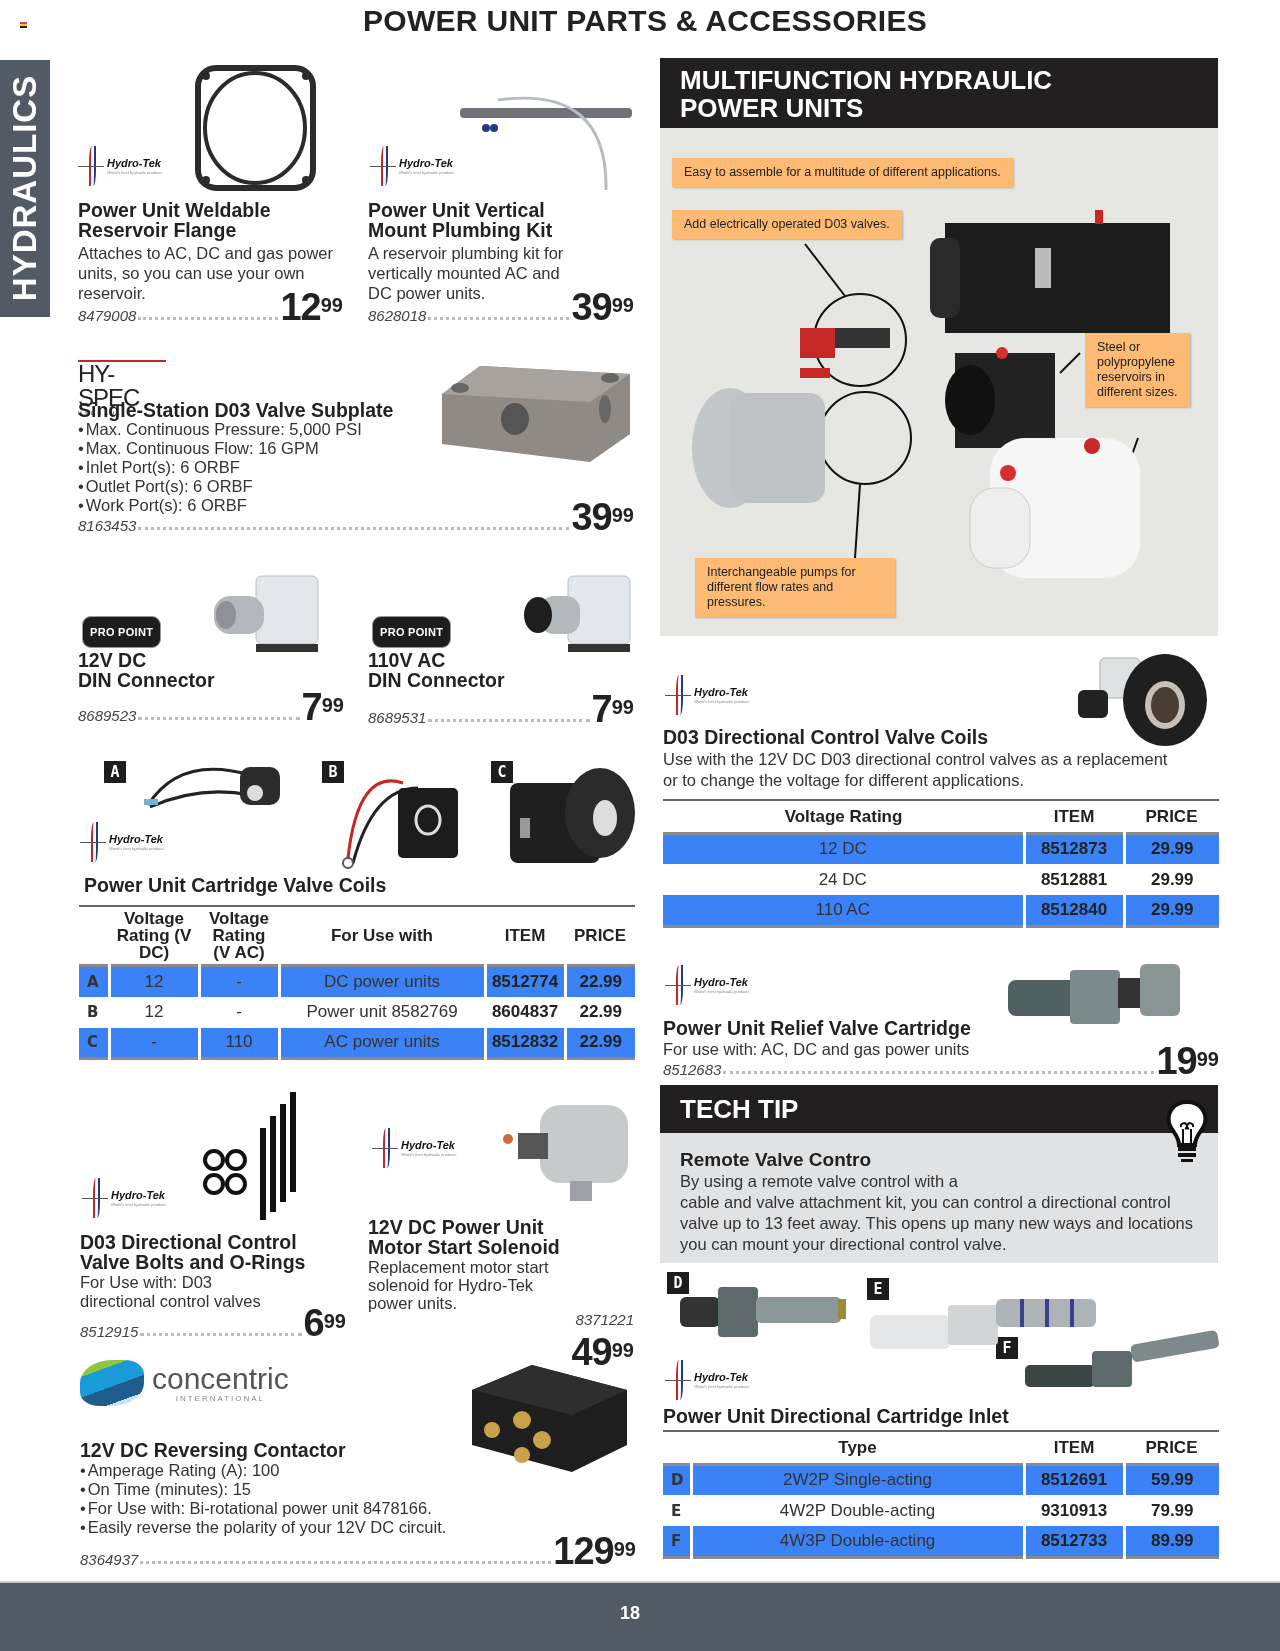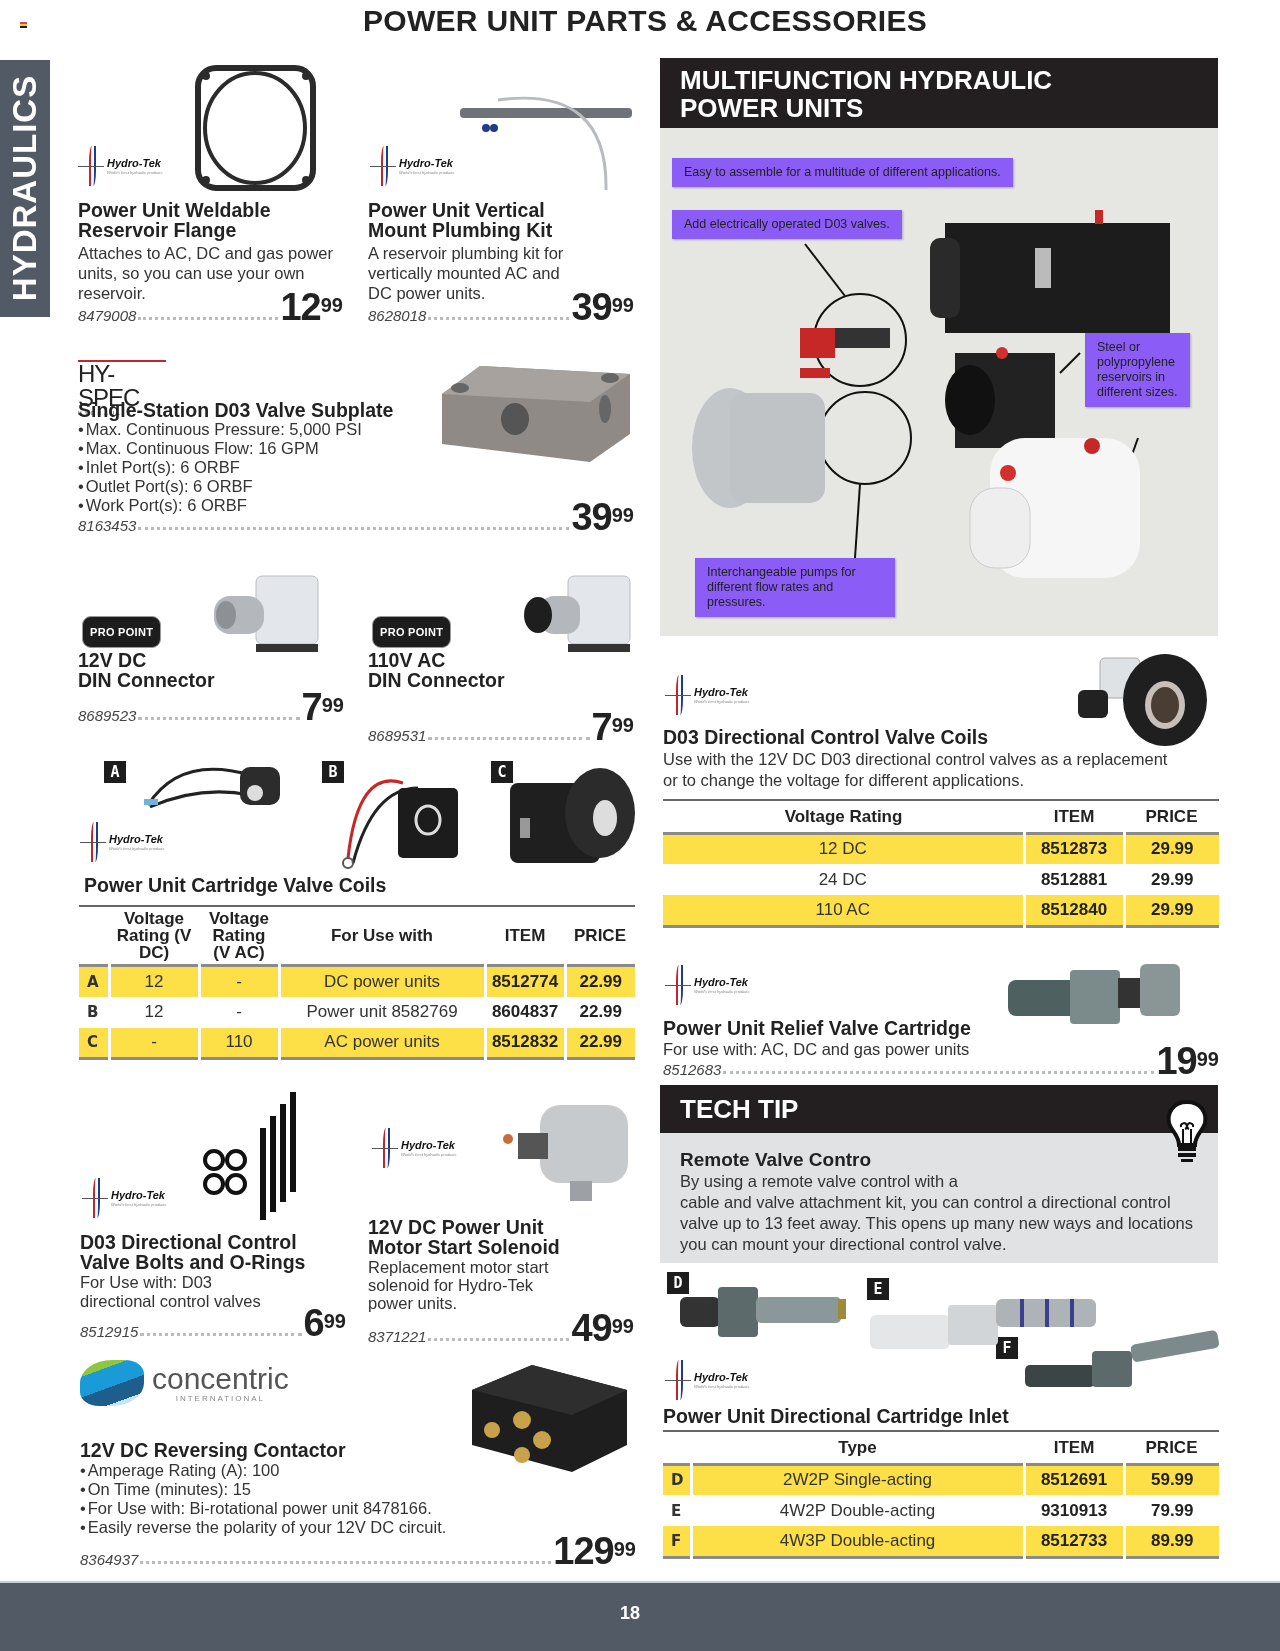"Easy to assemble for a" .callout { background: #8b5cf6 -> #fdba74 }
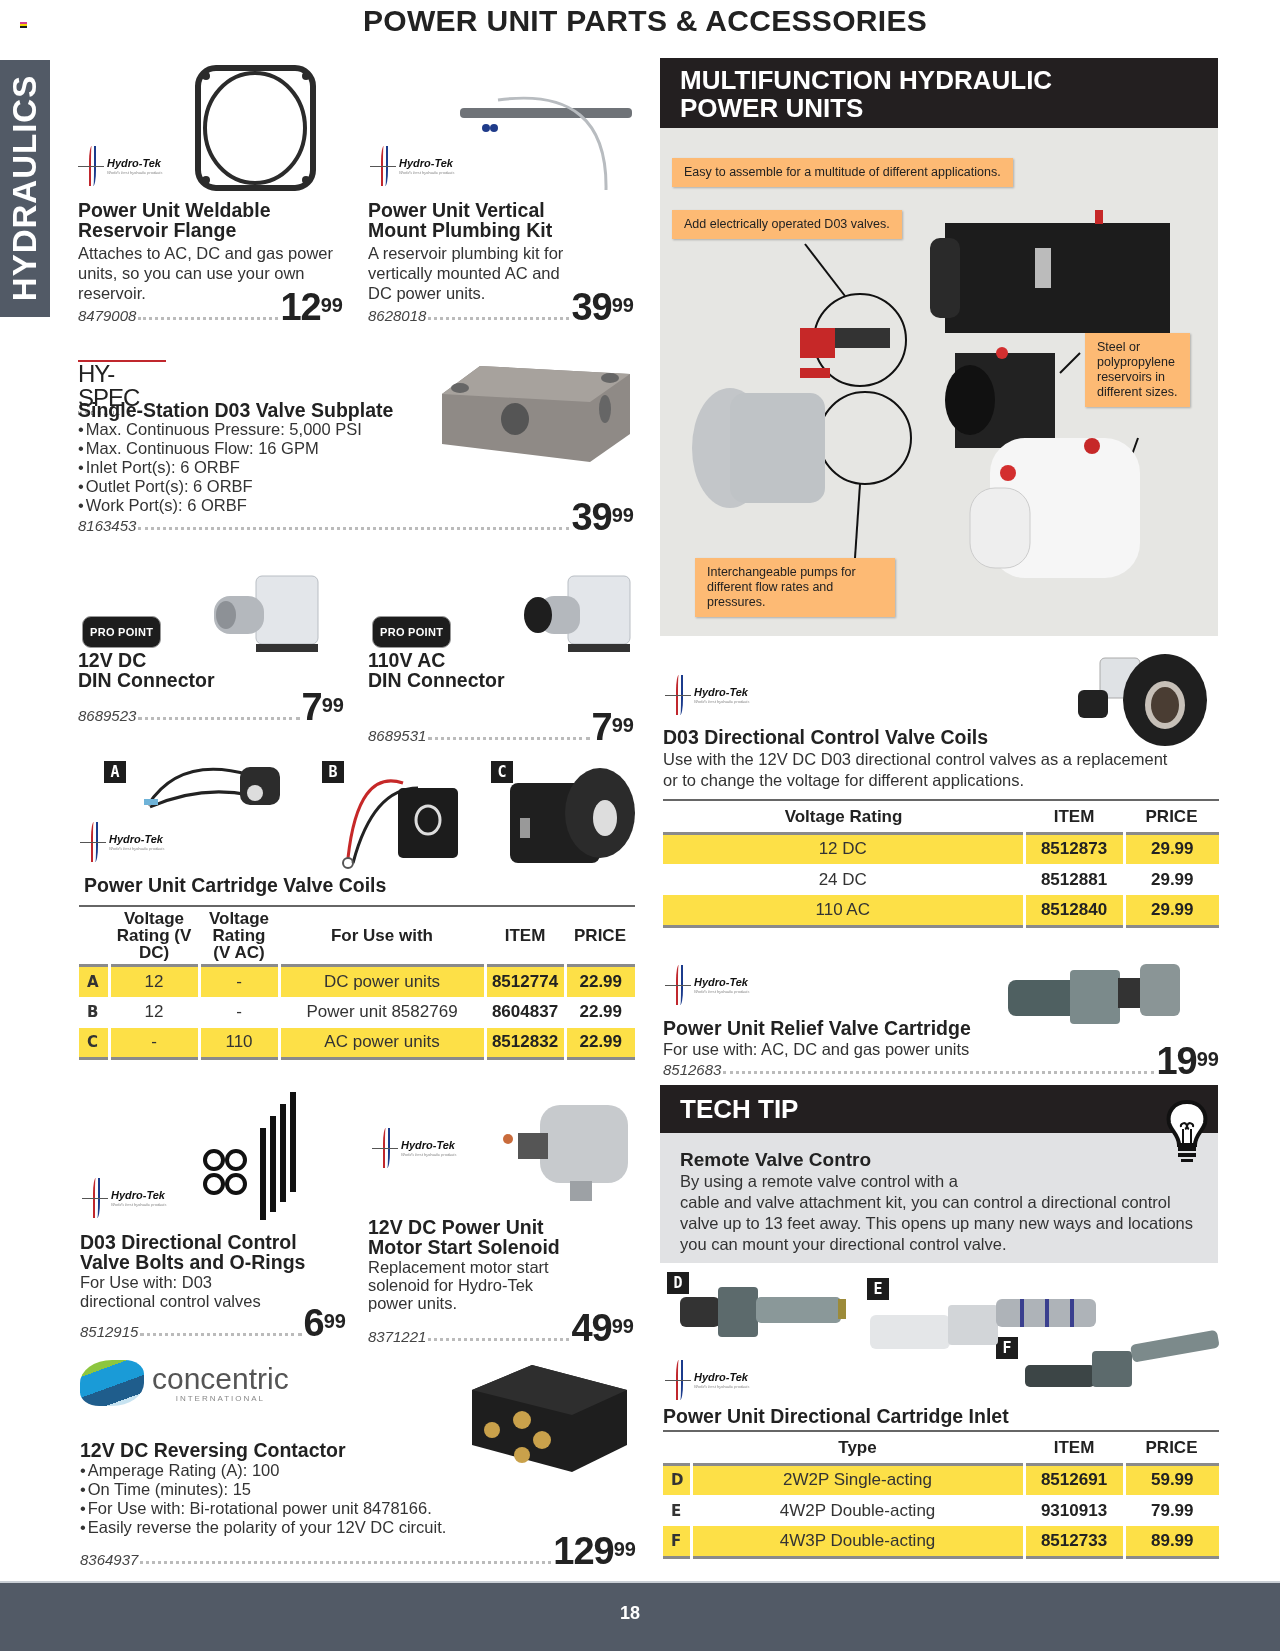"8689531" div.abs { top: 710px -> 692px }
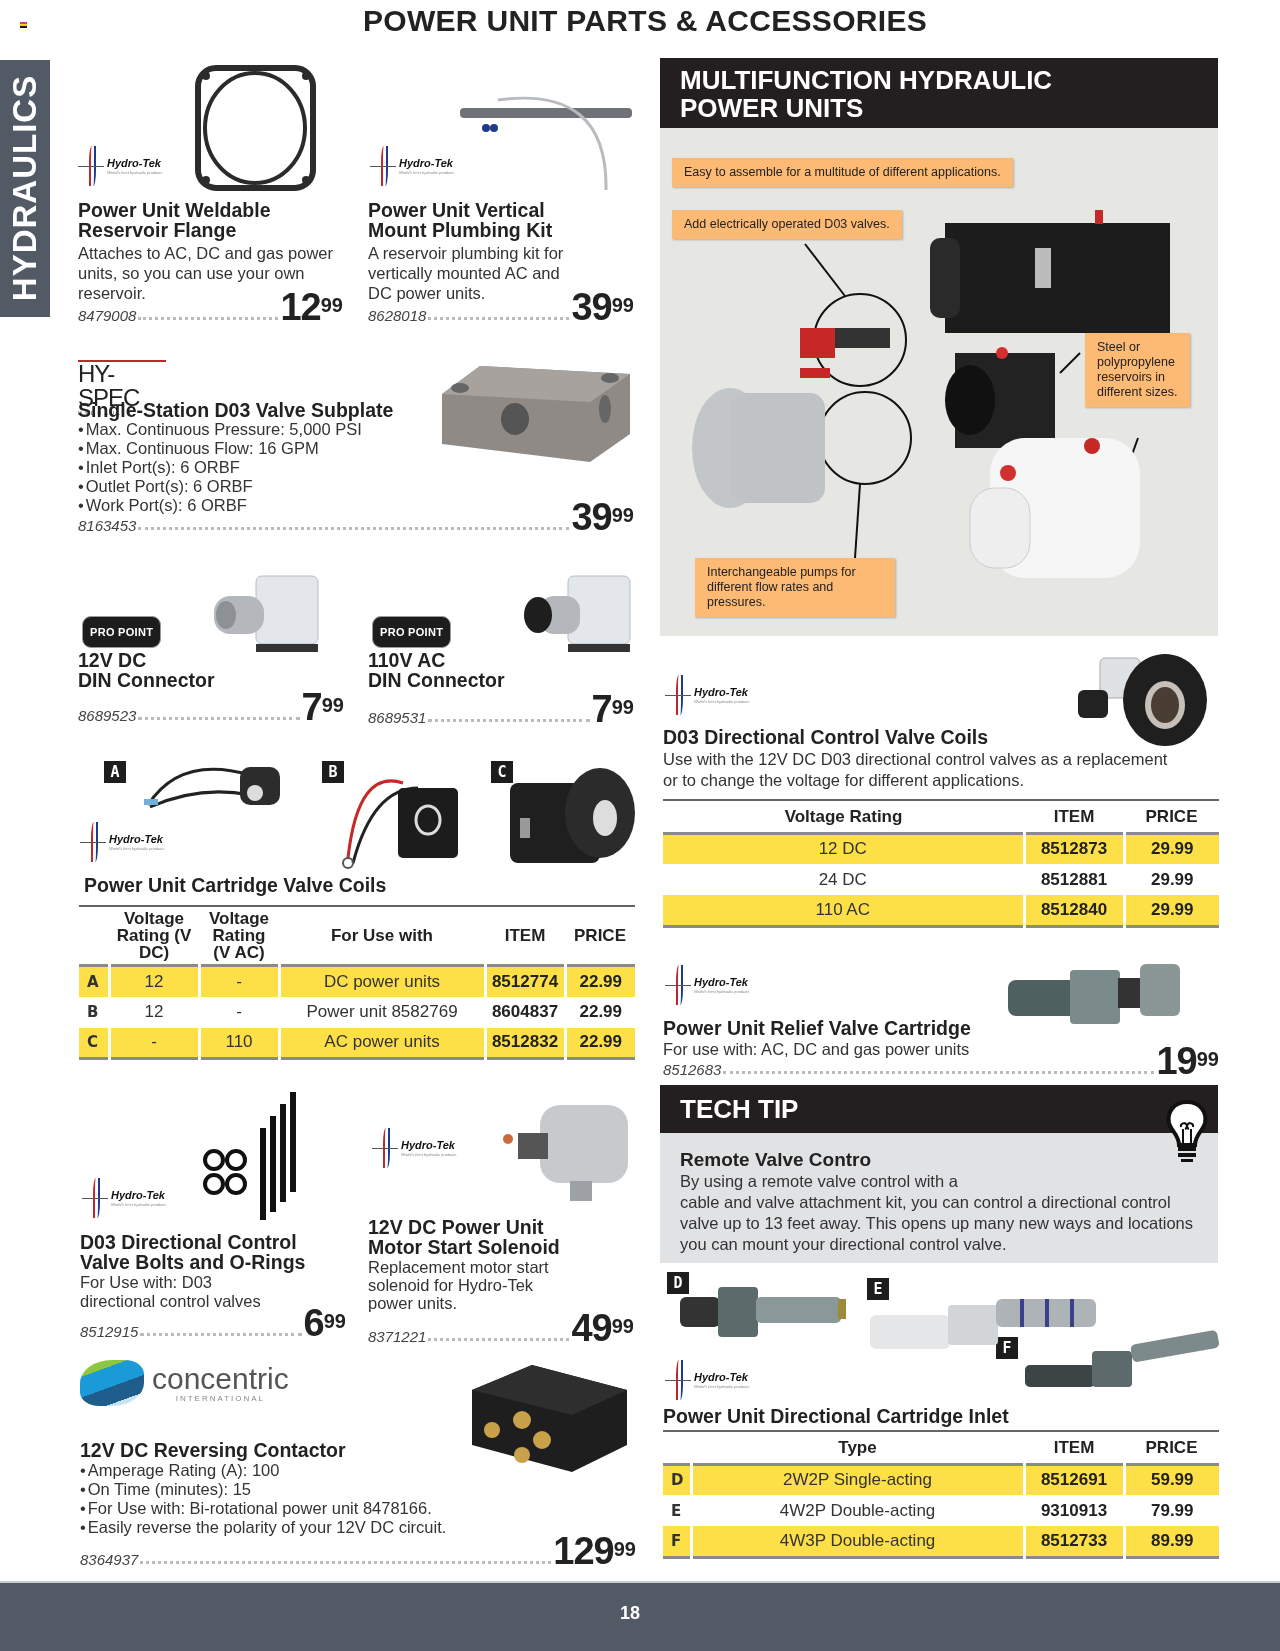"12 DC" table.spec tr.shade td { background: #fde047 -> #3b82f6 }
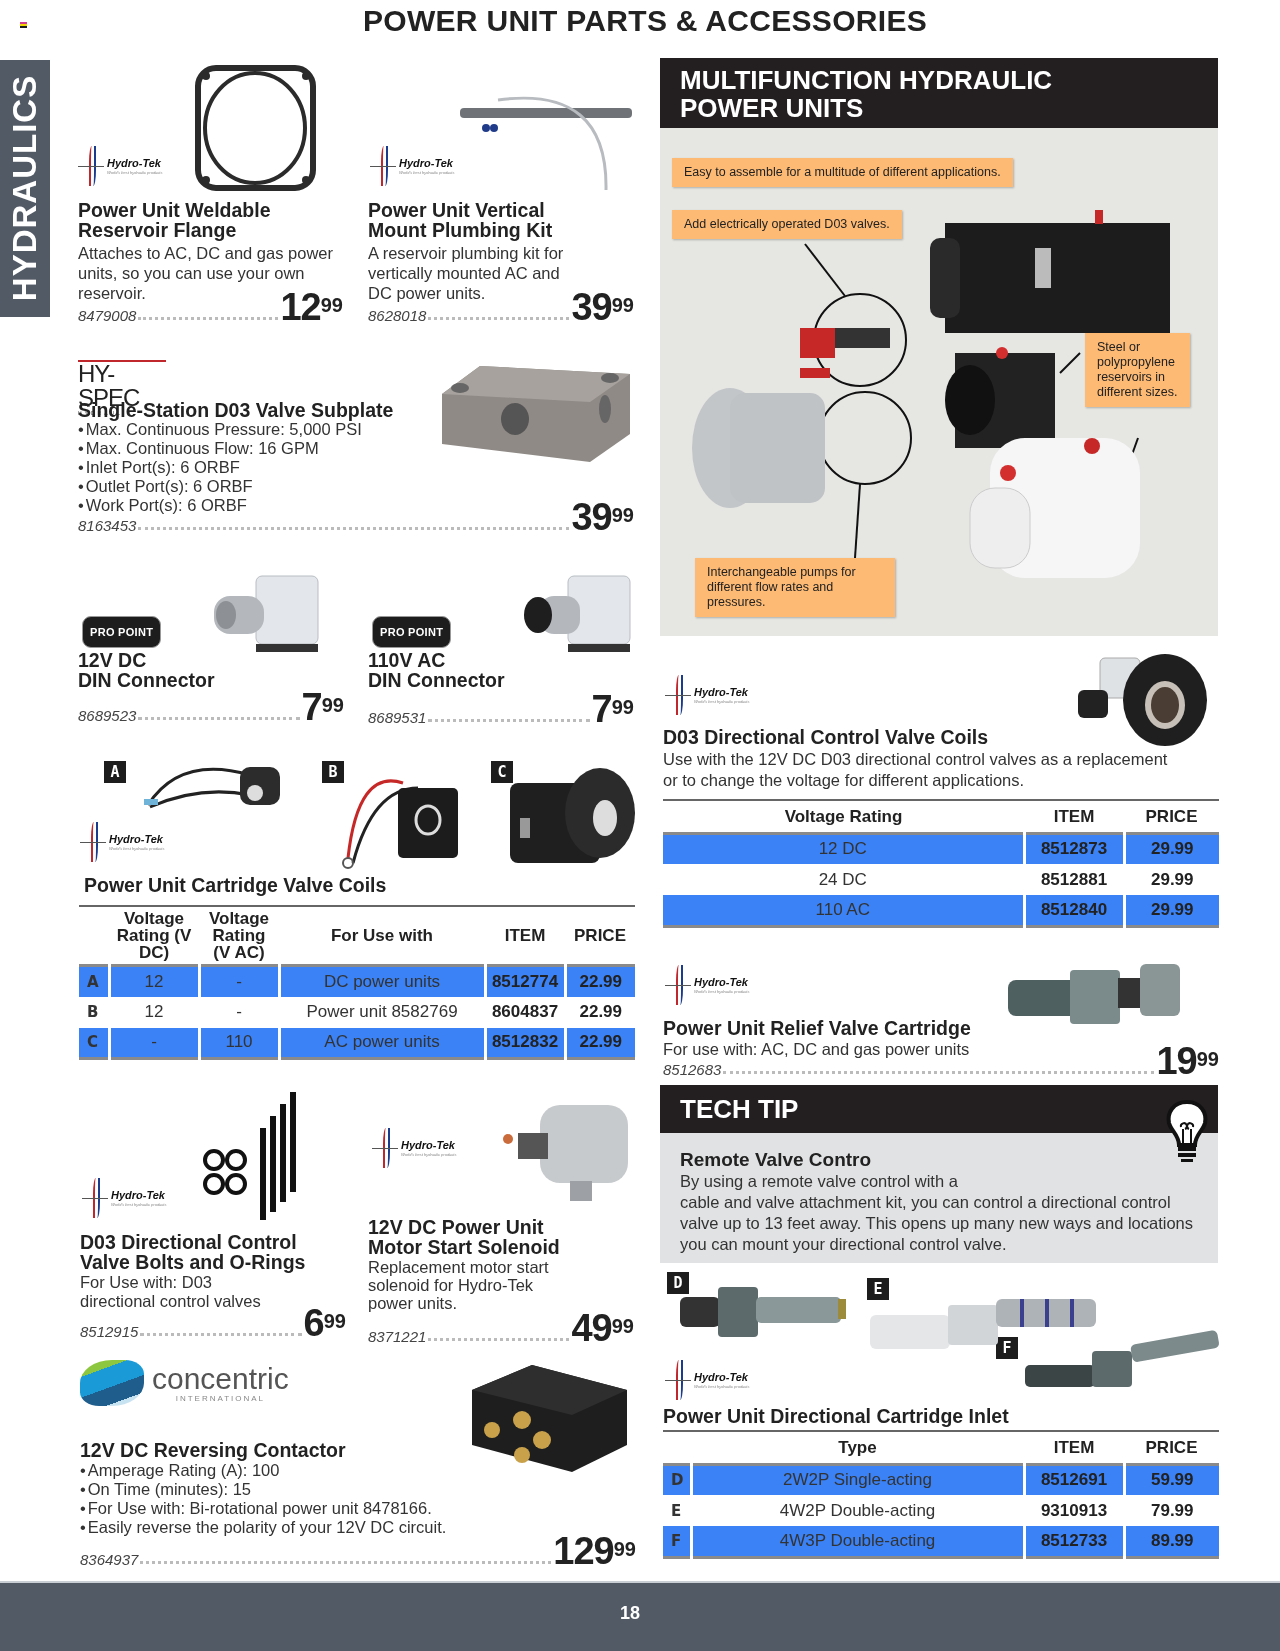"8371221" div.abs { flex-direction: none -> column }
